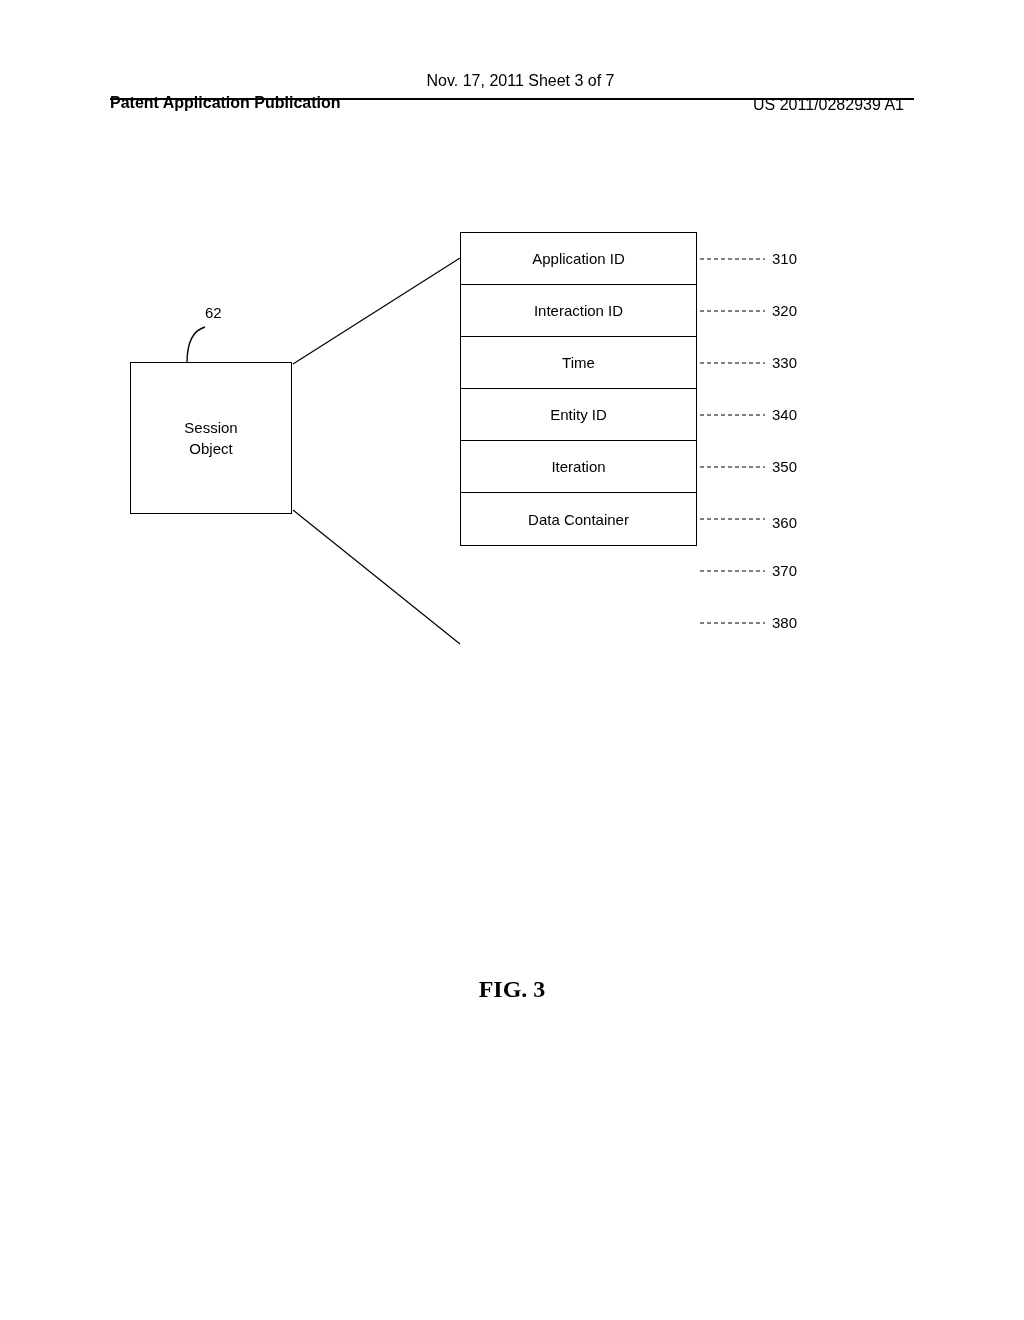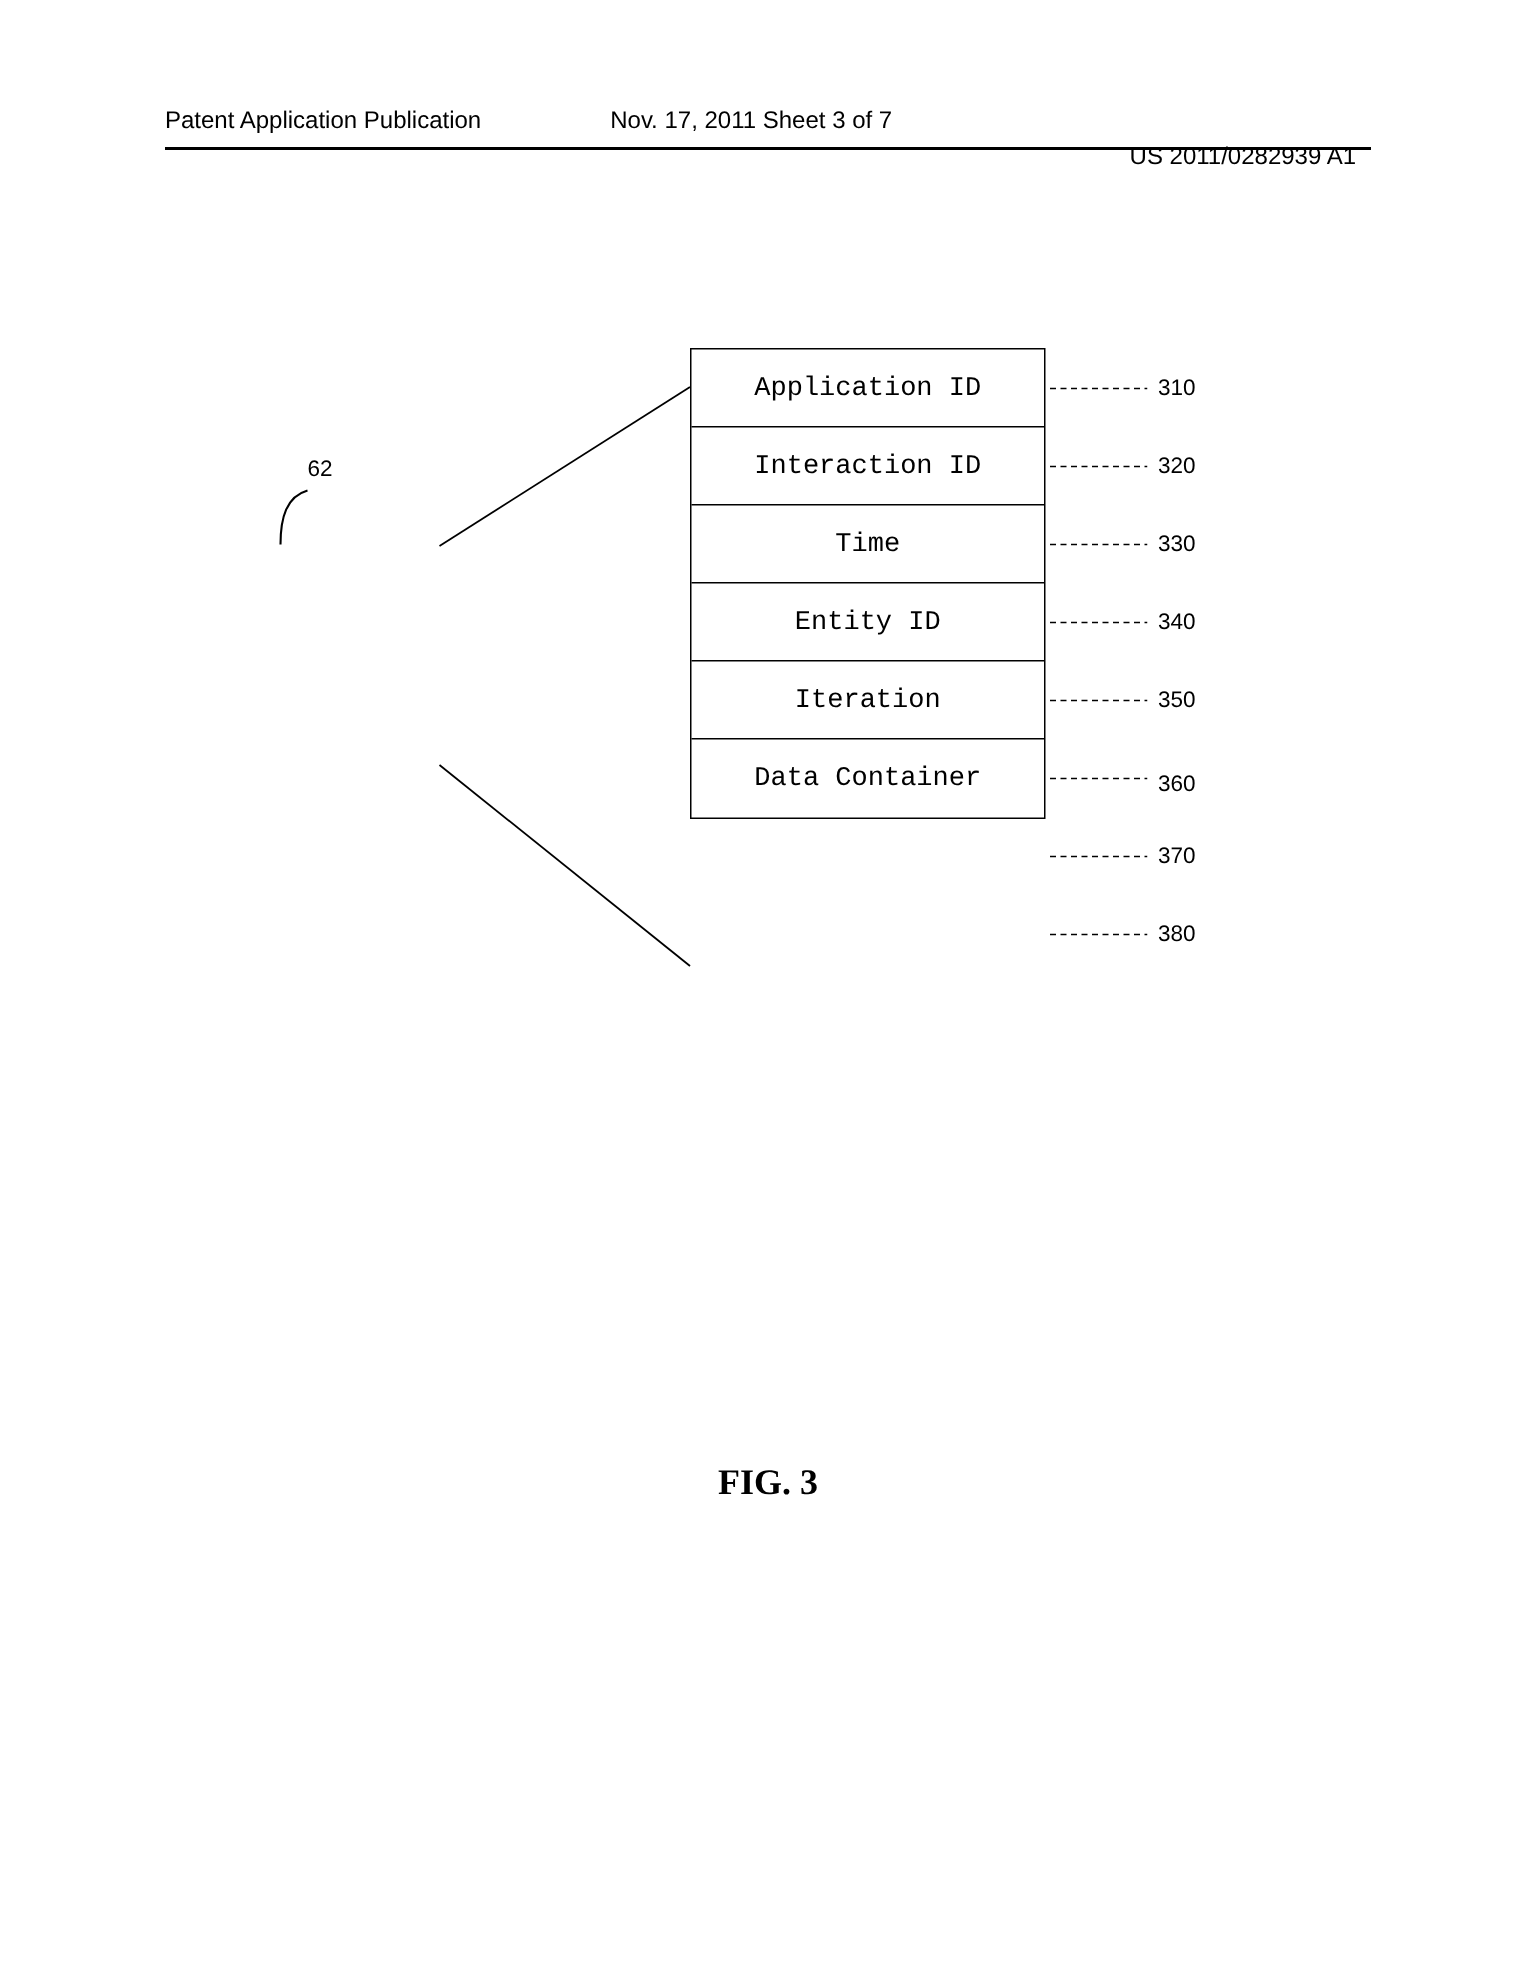"Patent Application Publication" .header-left { font-weight: normal -> bold; margin-top: none -> 22px }
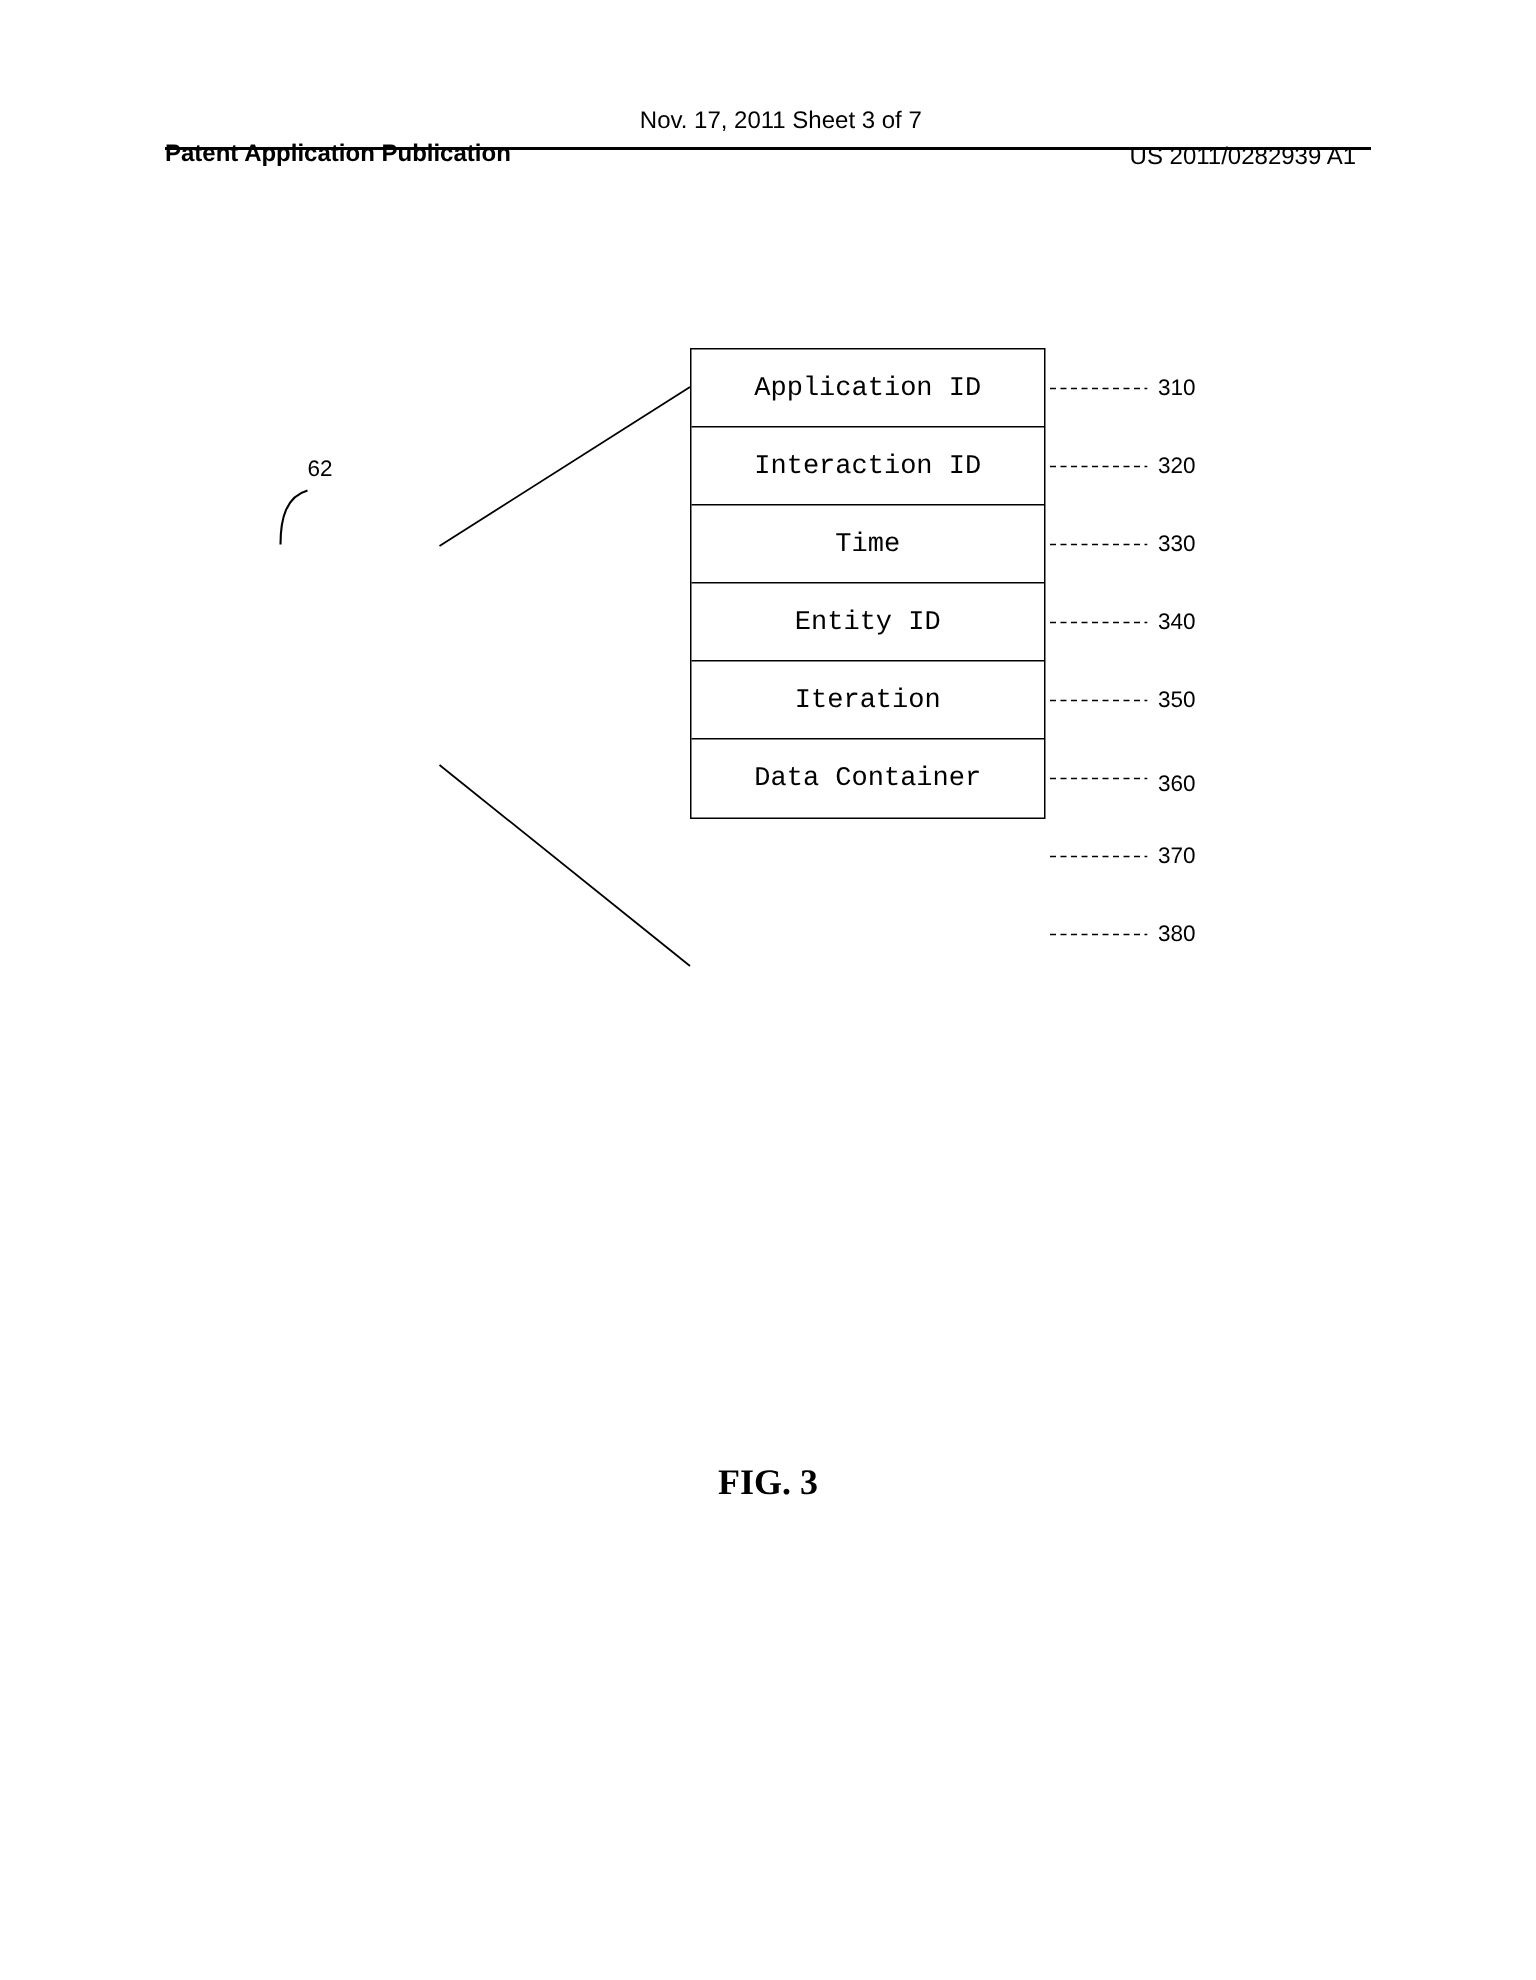"Application ID" .field-row { font-family: Liberation Mono, monospace -> none; font-size: 18px -> 15px }
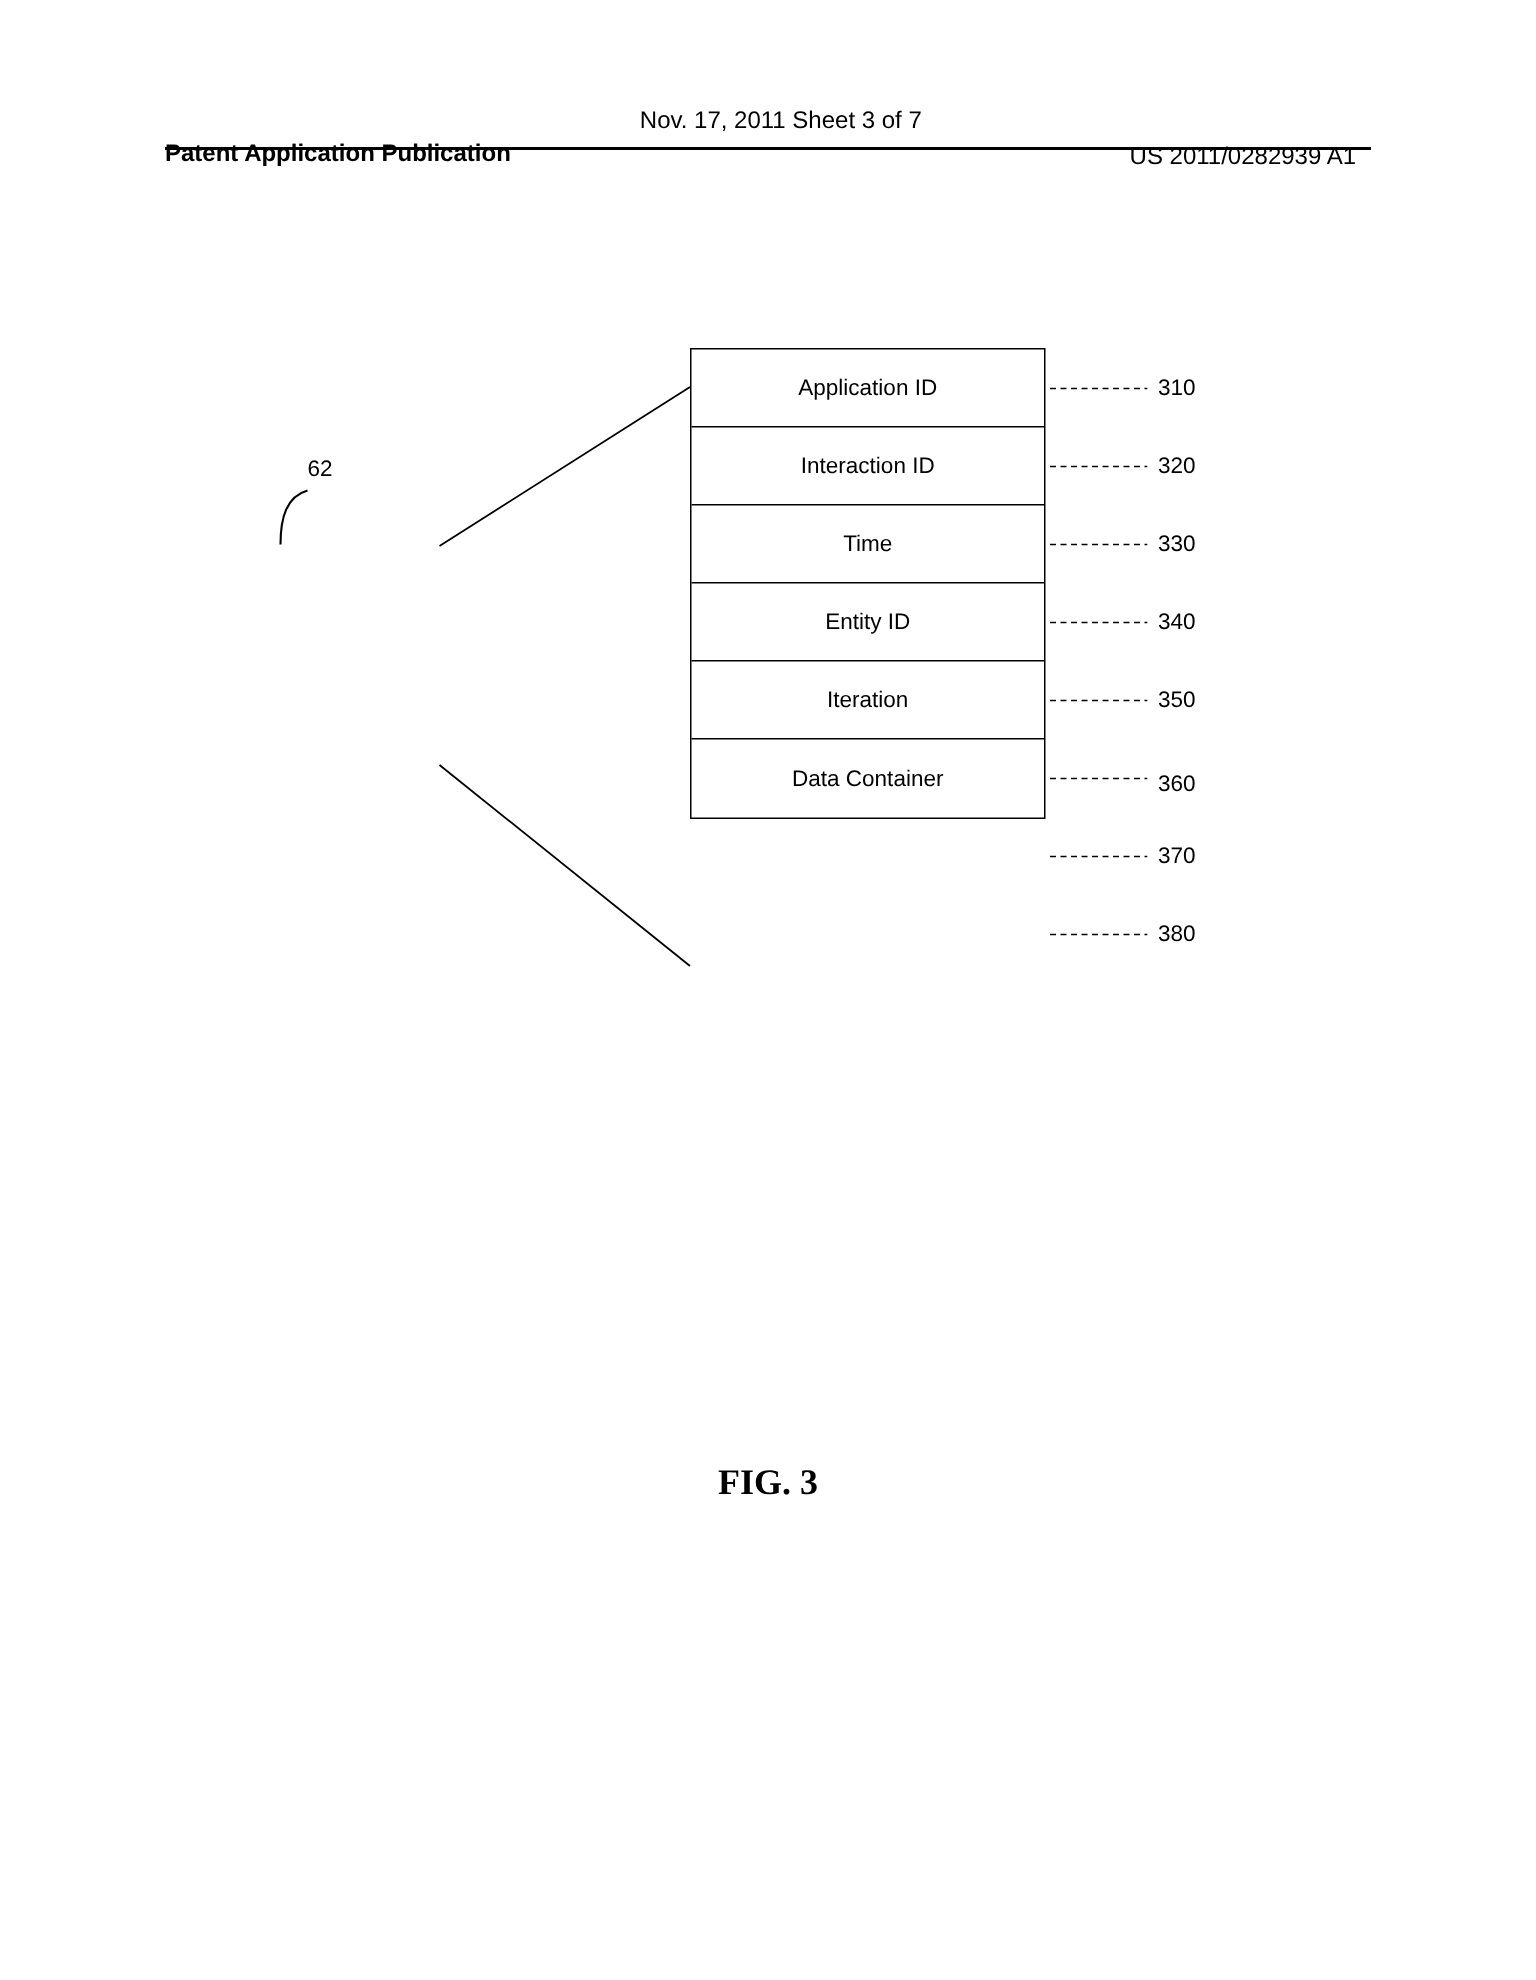"Session" div.session-box { html: none -> <div> <div> <span>Session</span><br> <span>Object</span> </div> </div> }
